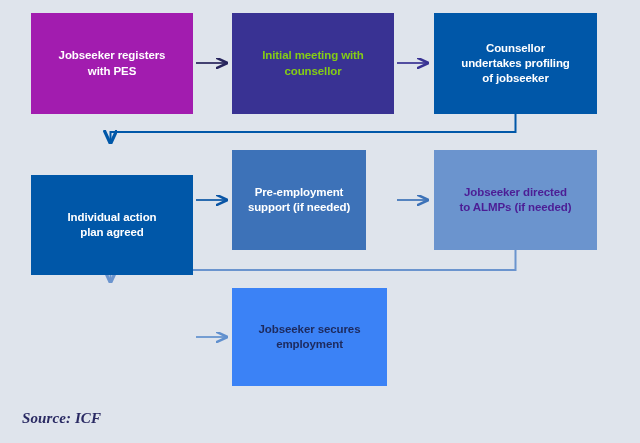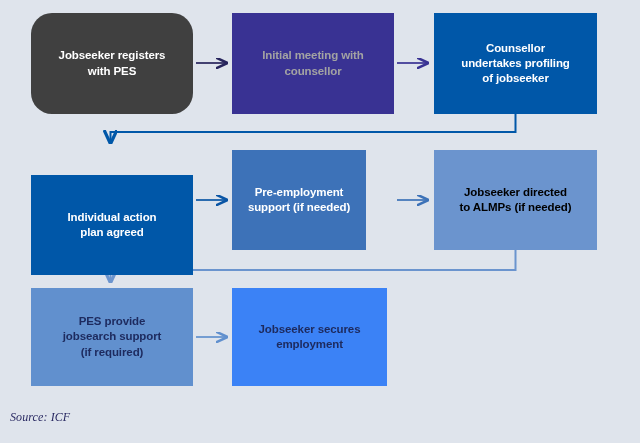"Jobseeker registers" div.node { background: #404040 -> #a21caf; border-radius: 21px -> none }
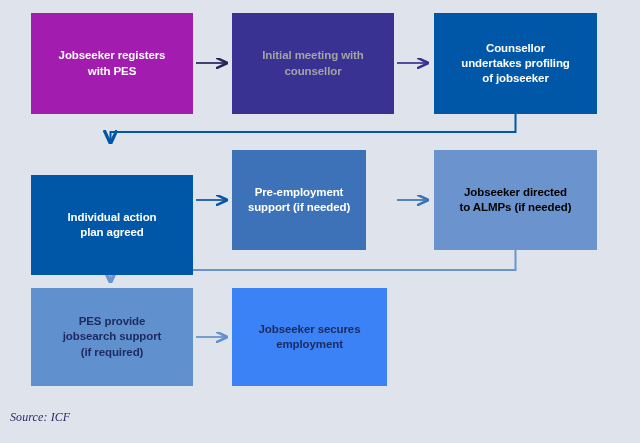"Initial meeting with" div.node { color: #a3a3a3 -> #84cc16 }
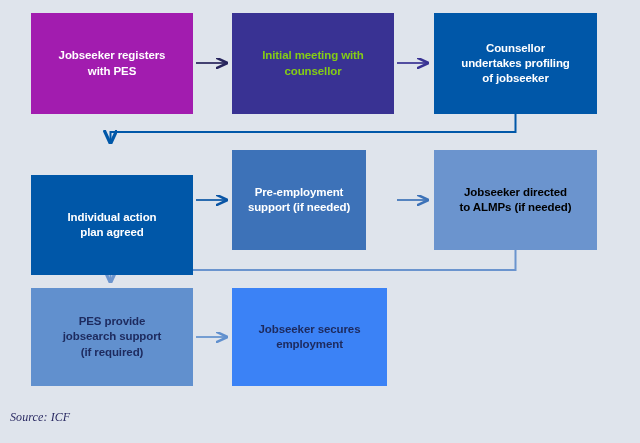"Jobseeker directed" div.node { color: #000000 -> #4c1d95 }
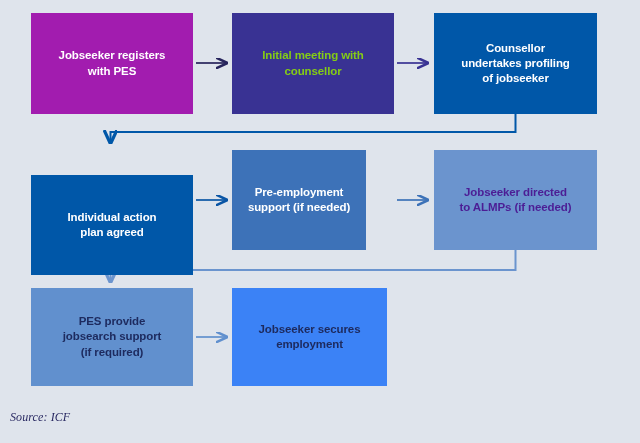"PES provide" div.node { html: <div> <span>PES provide jobsearch support (if required)</span> </div> -> none }
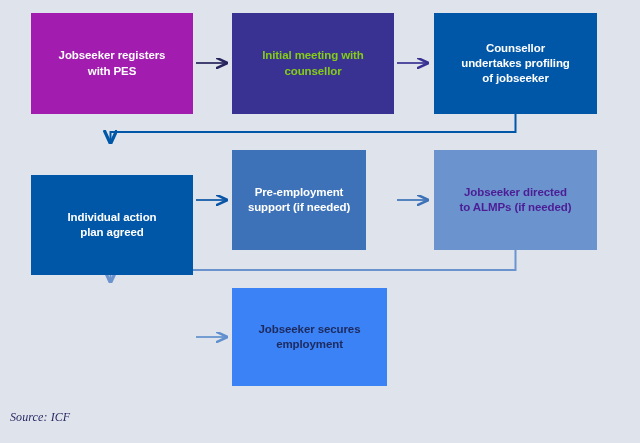"Source: ICF" .source-note { font-size: 12px -> 15px; font-weight: none -> bold; left: 10px -> 22px }
